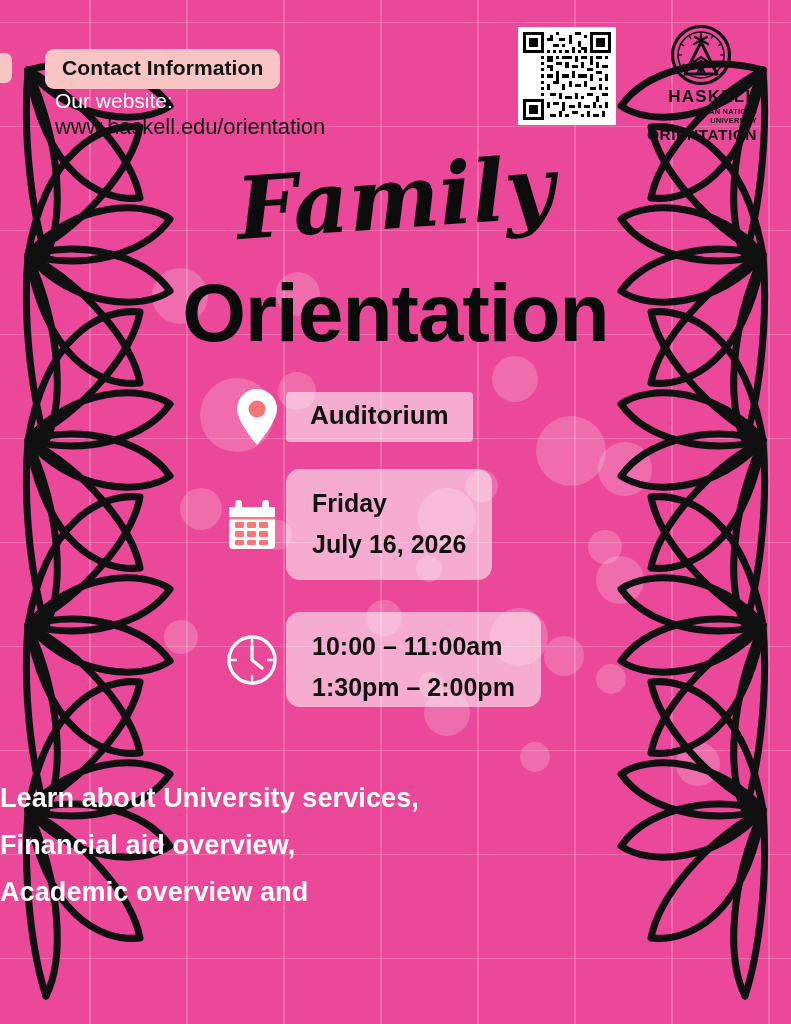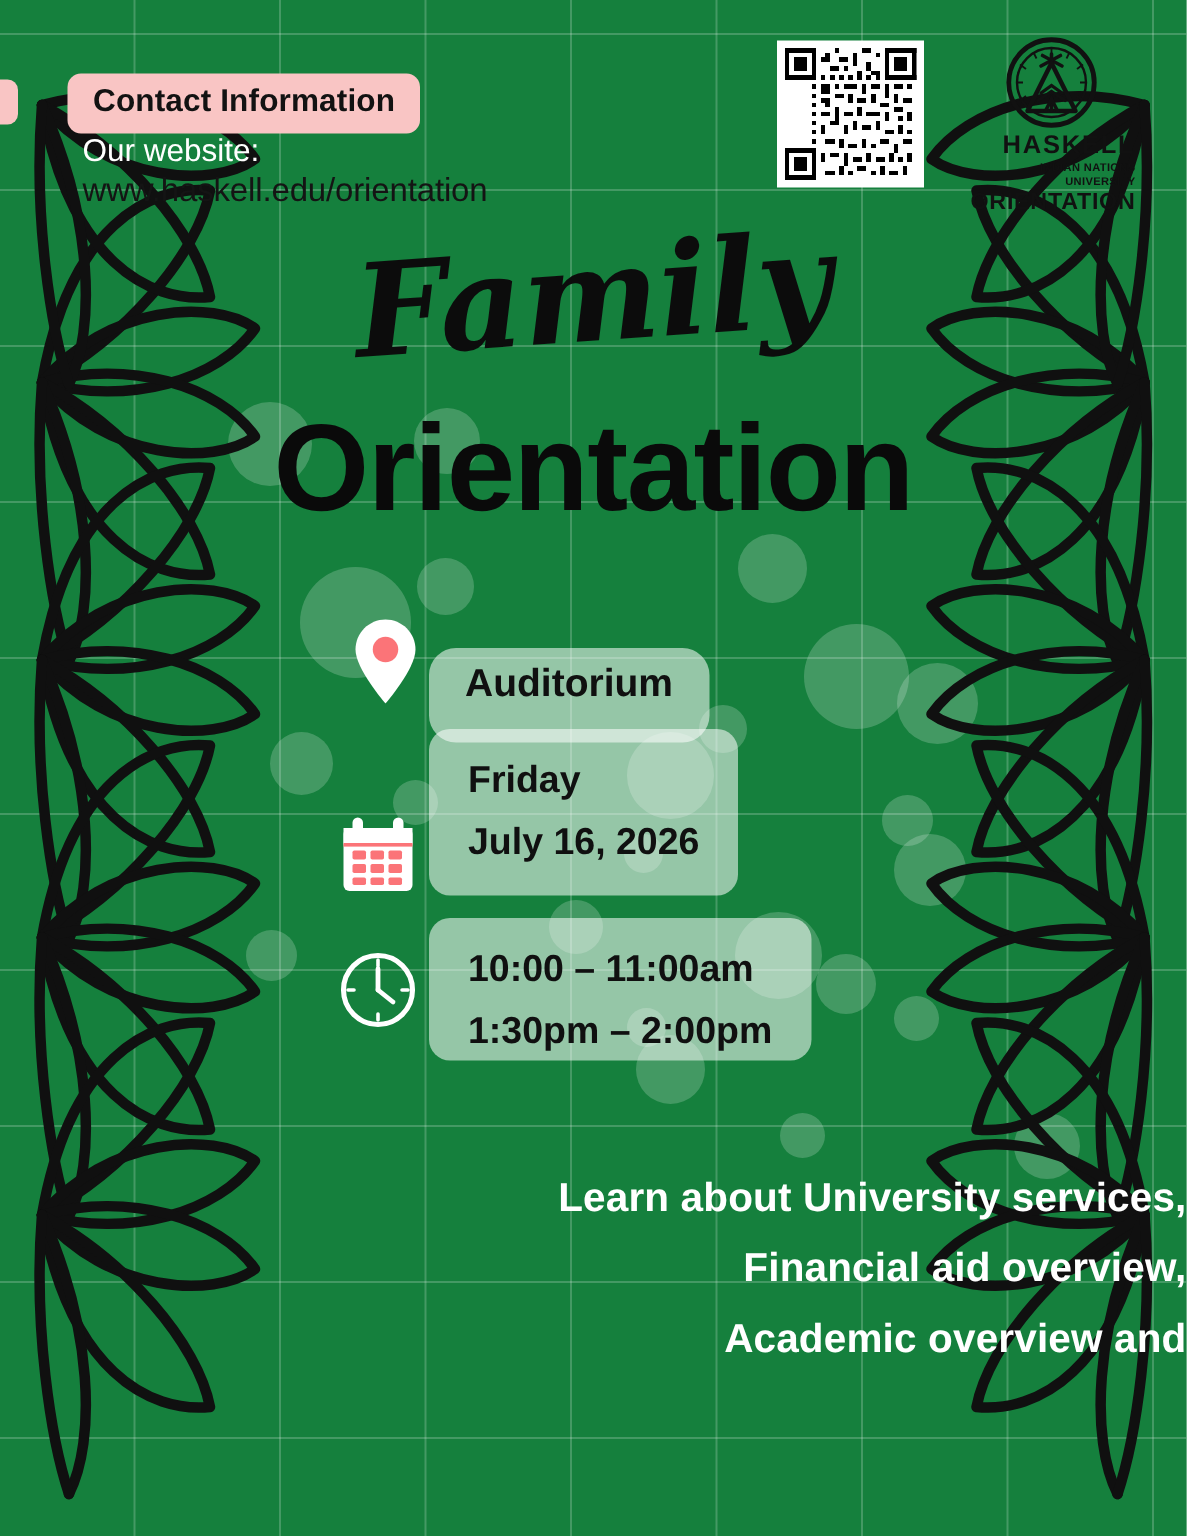"Contact Information" #poster { background: #15803d -> #ec4899 }
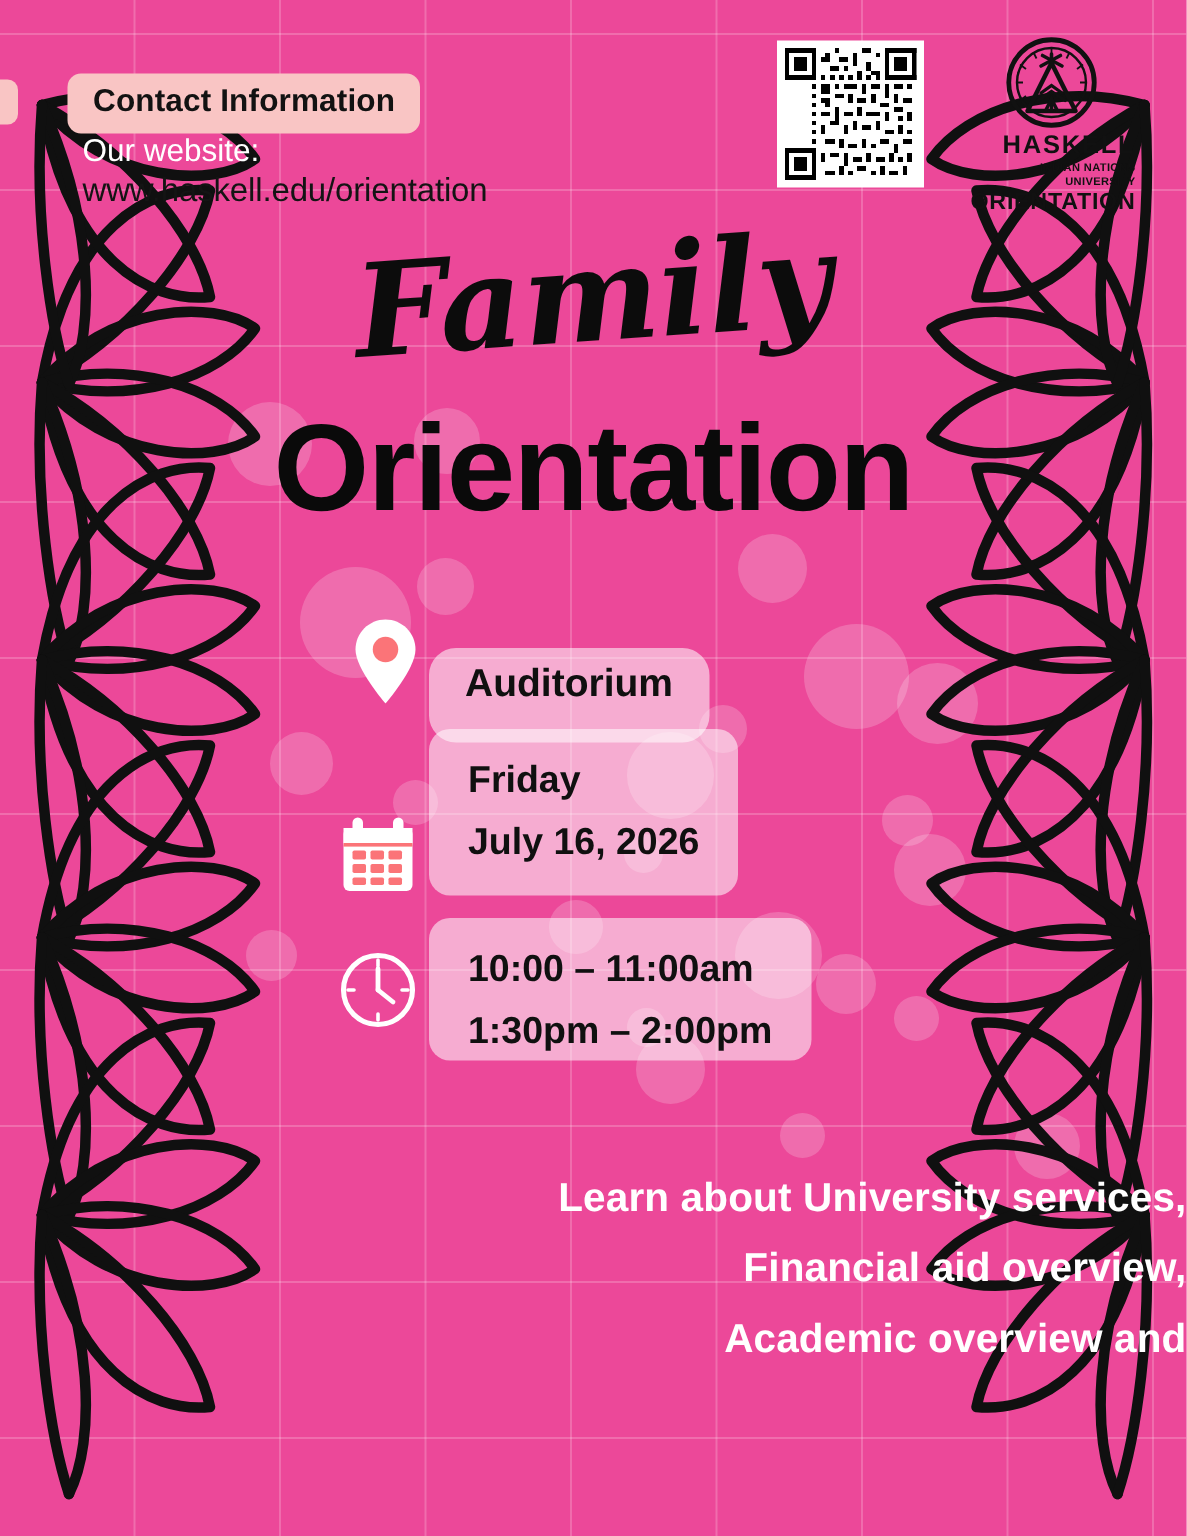"Auditorium" #row-location .info-pill { border-radius: 18px -> 4px; margin-top: 44px -> none; padding: 9px 24px 25px 24px -> 9px 24px 12px 24px }
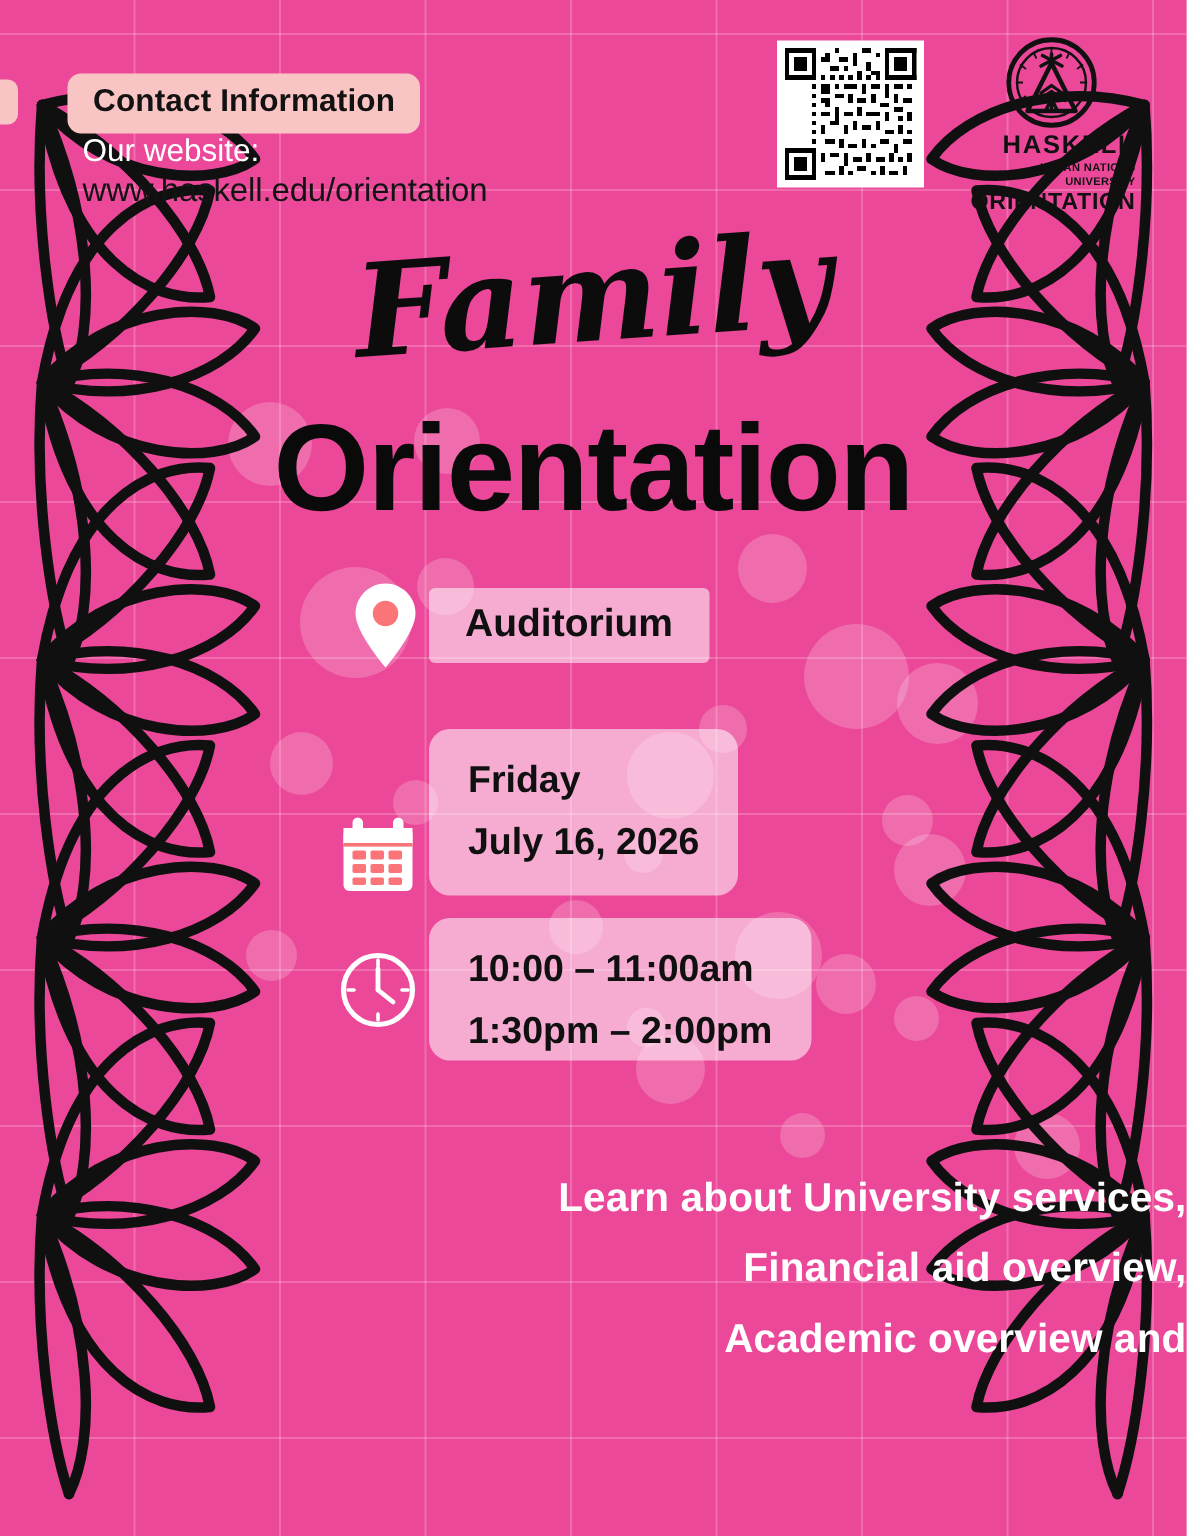"Friday" #row-date { align-items: flex-end -> none; top: 486px -> 469px }
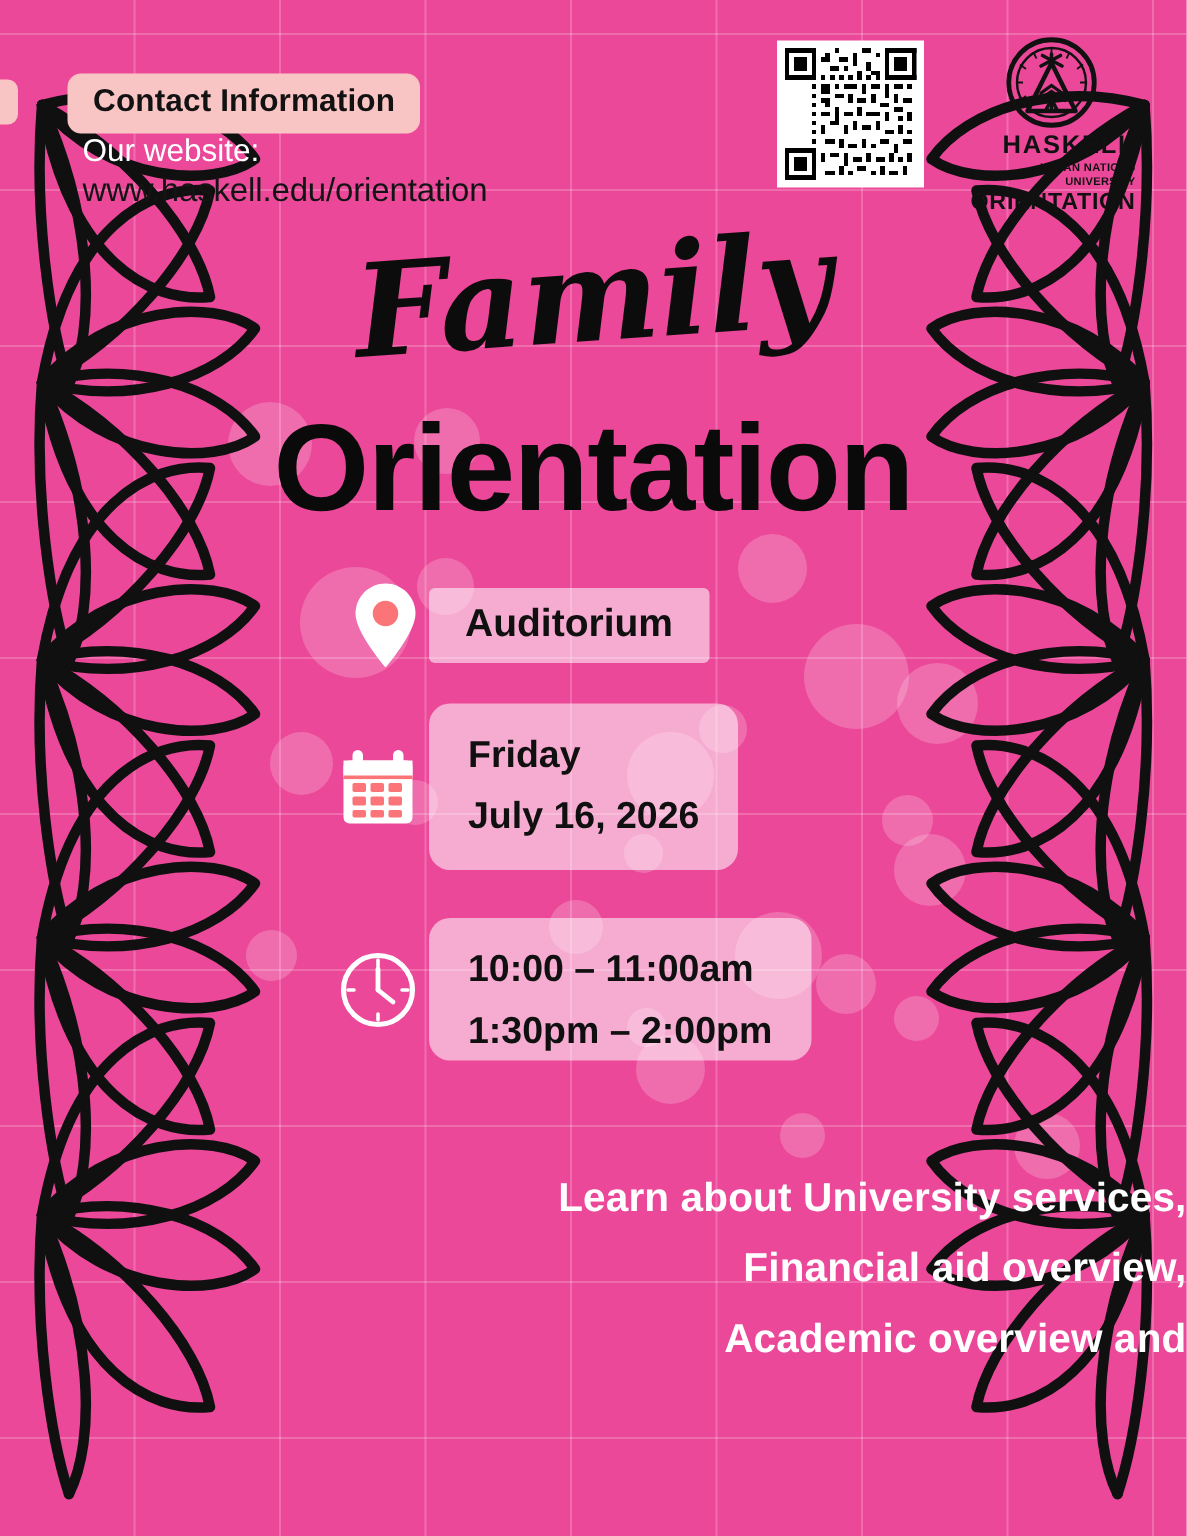"Learn about University services," #footer-lines { text-align: right -> left }
